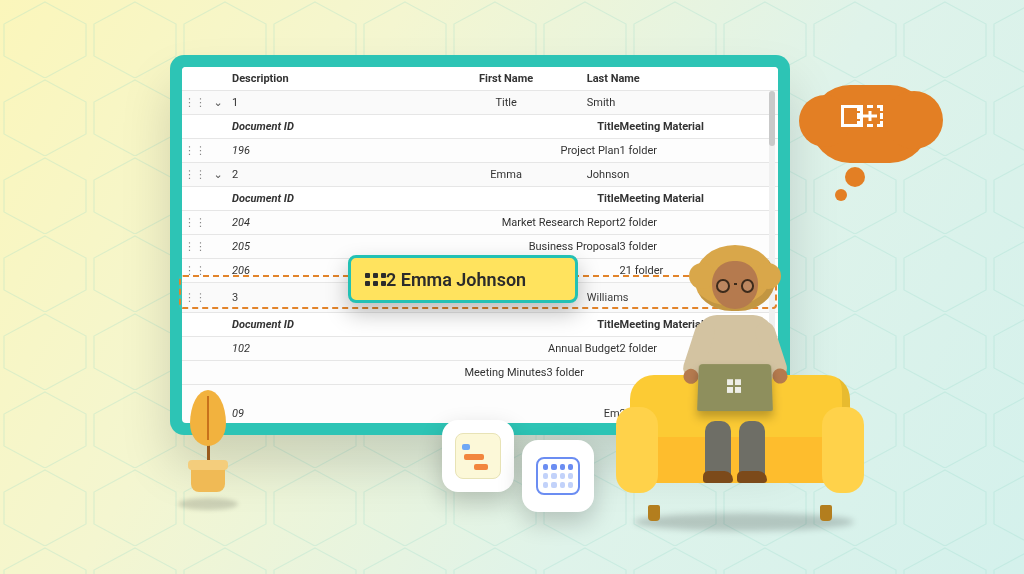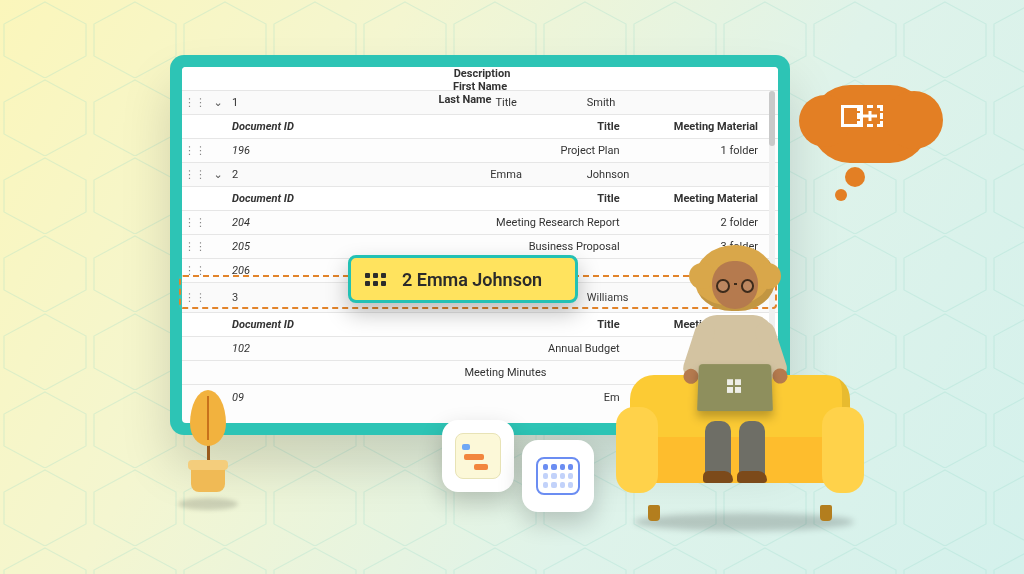"Description" .row.header { flex-direction: column -> none }
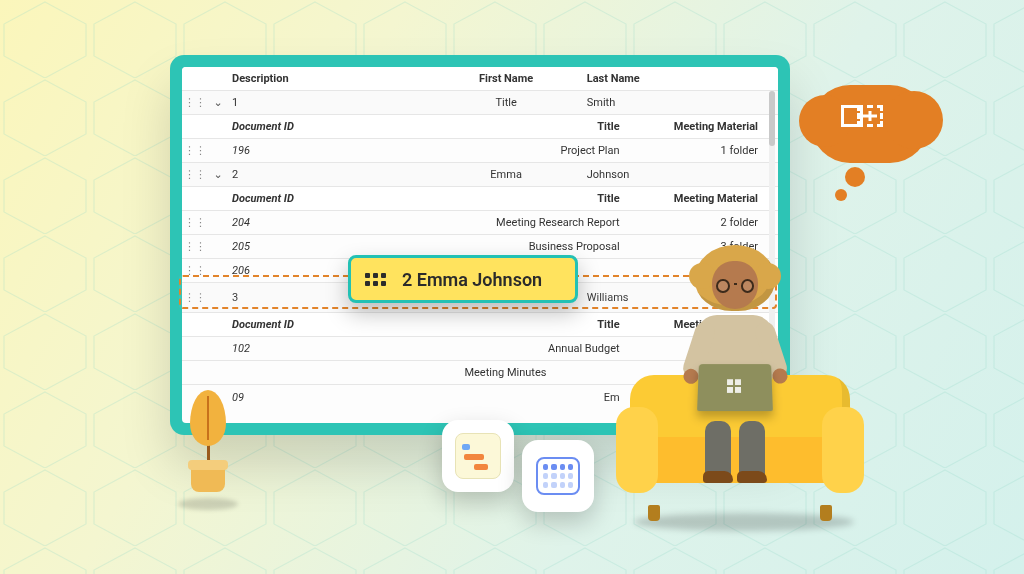"Meeting Material" .col-mat { text-align: right -> left }
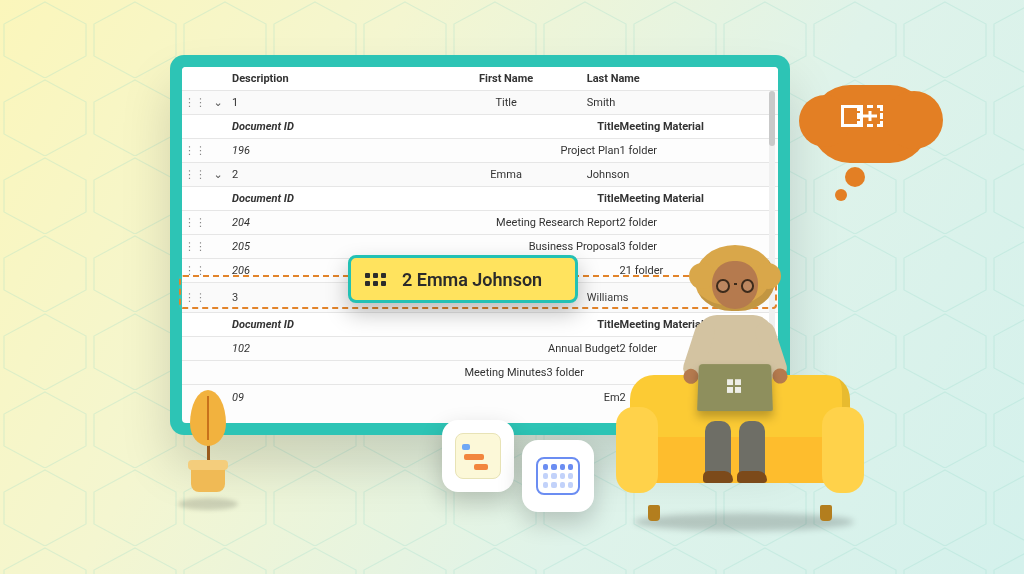"Meeting Research Report" span.col-title { text: Meeting -> Market }
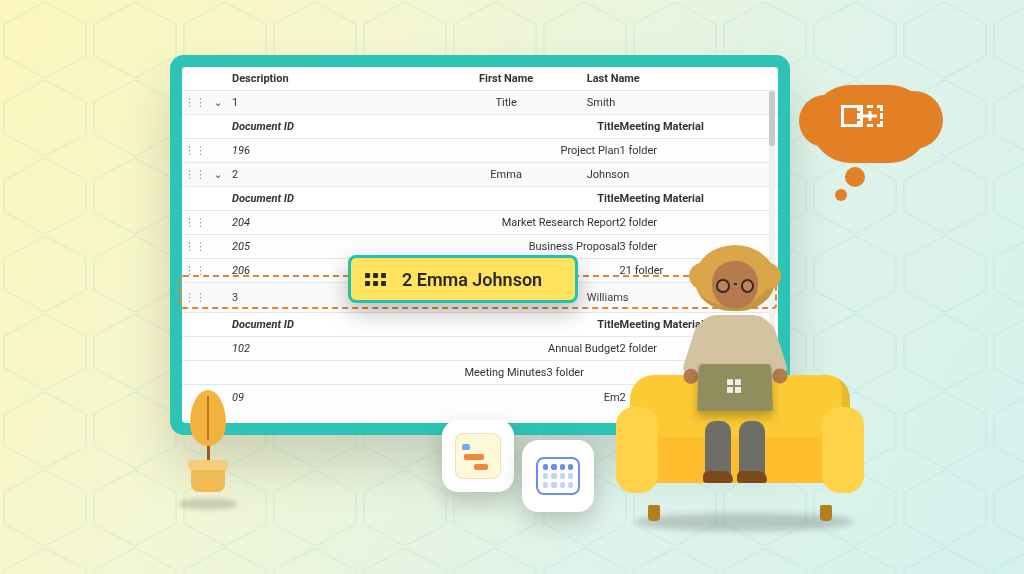"2 Emma Johnson" .drag-card { gap: 16px -> 0 }
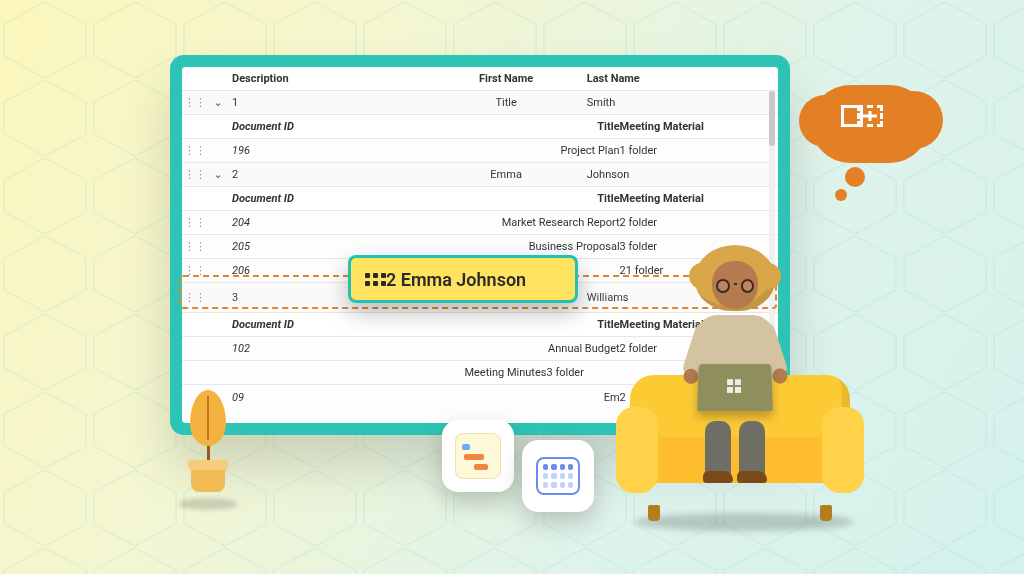"09" div.row { margin-top: none -> 16px }
